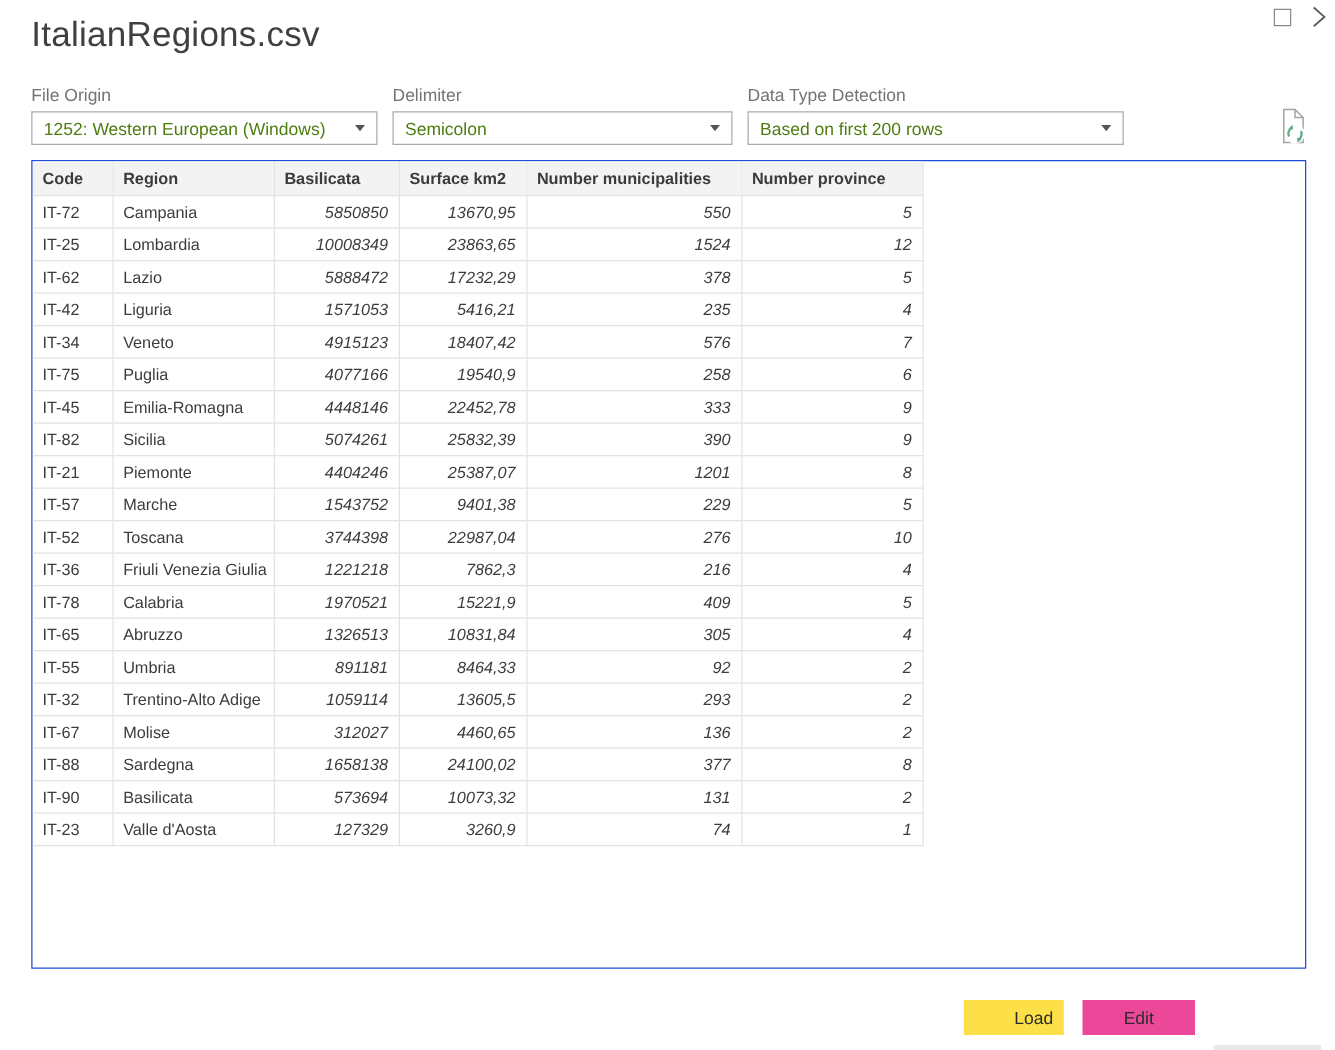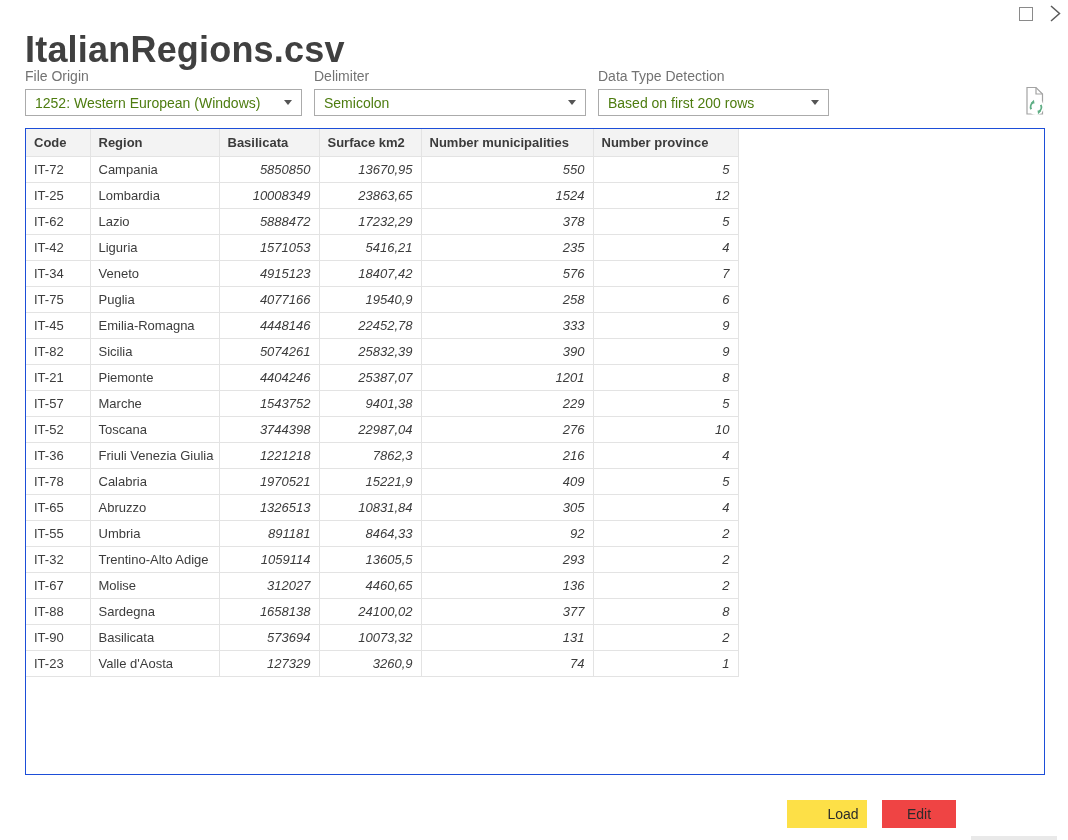"ItalianRegions.csv" .dlg-title { font-size: 36px -> 28px; font-weight: 700 -> 400; top: 29px -> 12px }
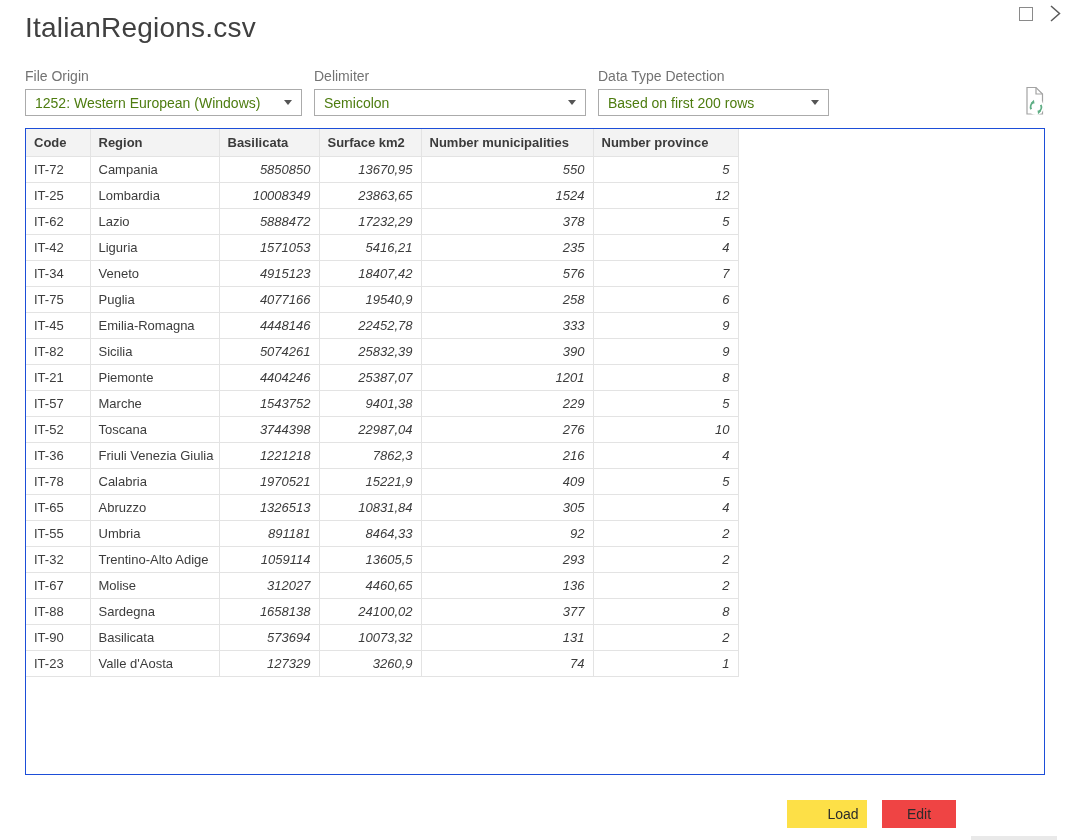"Based on first 200 rows" .dd-datatype { width: 231px -> 301px }
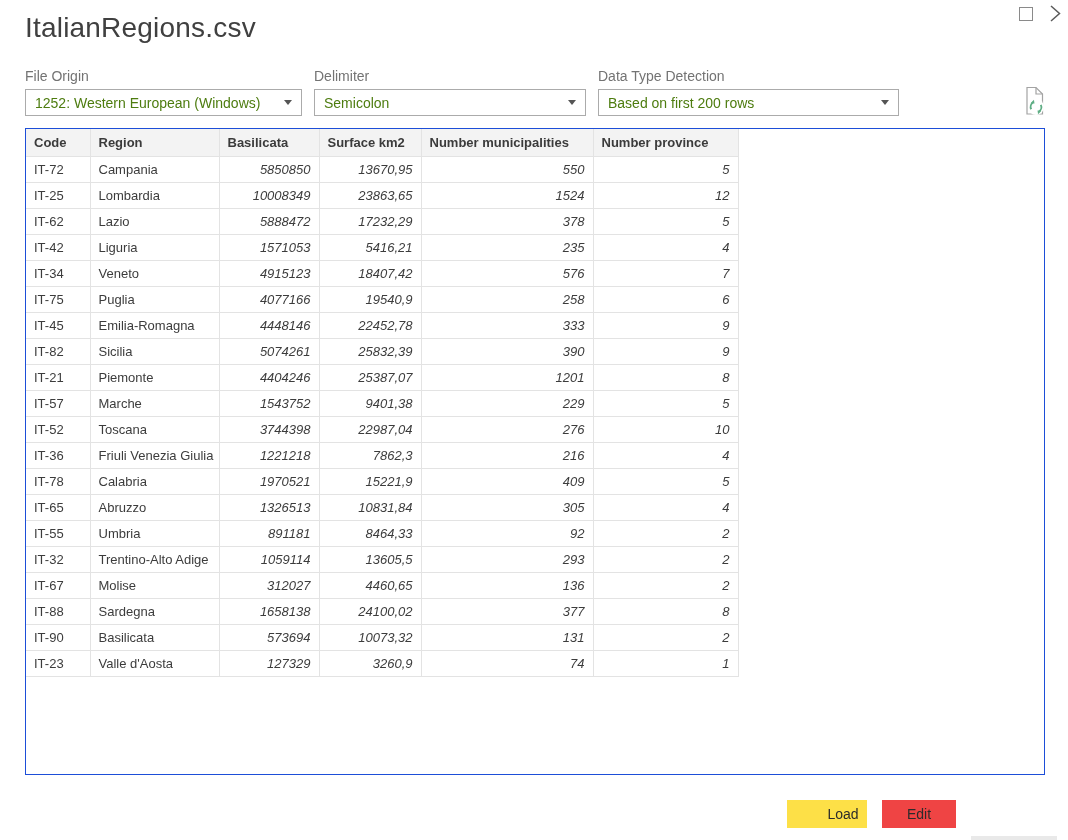"Edit" .btn-edit { background: #ef4444 -> #ec4899; width: 74px -> 90px }
